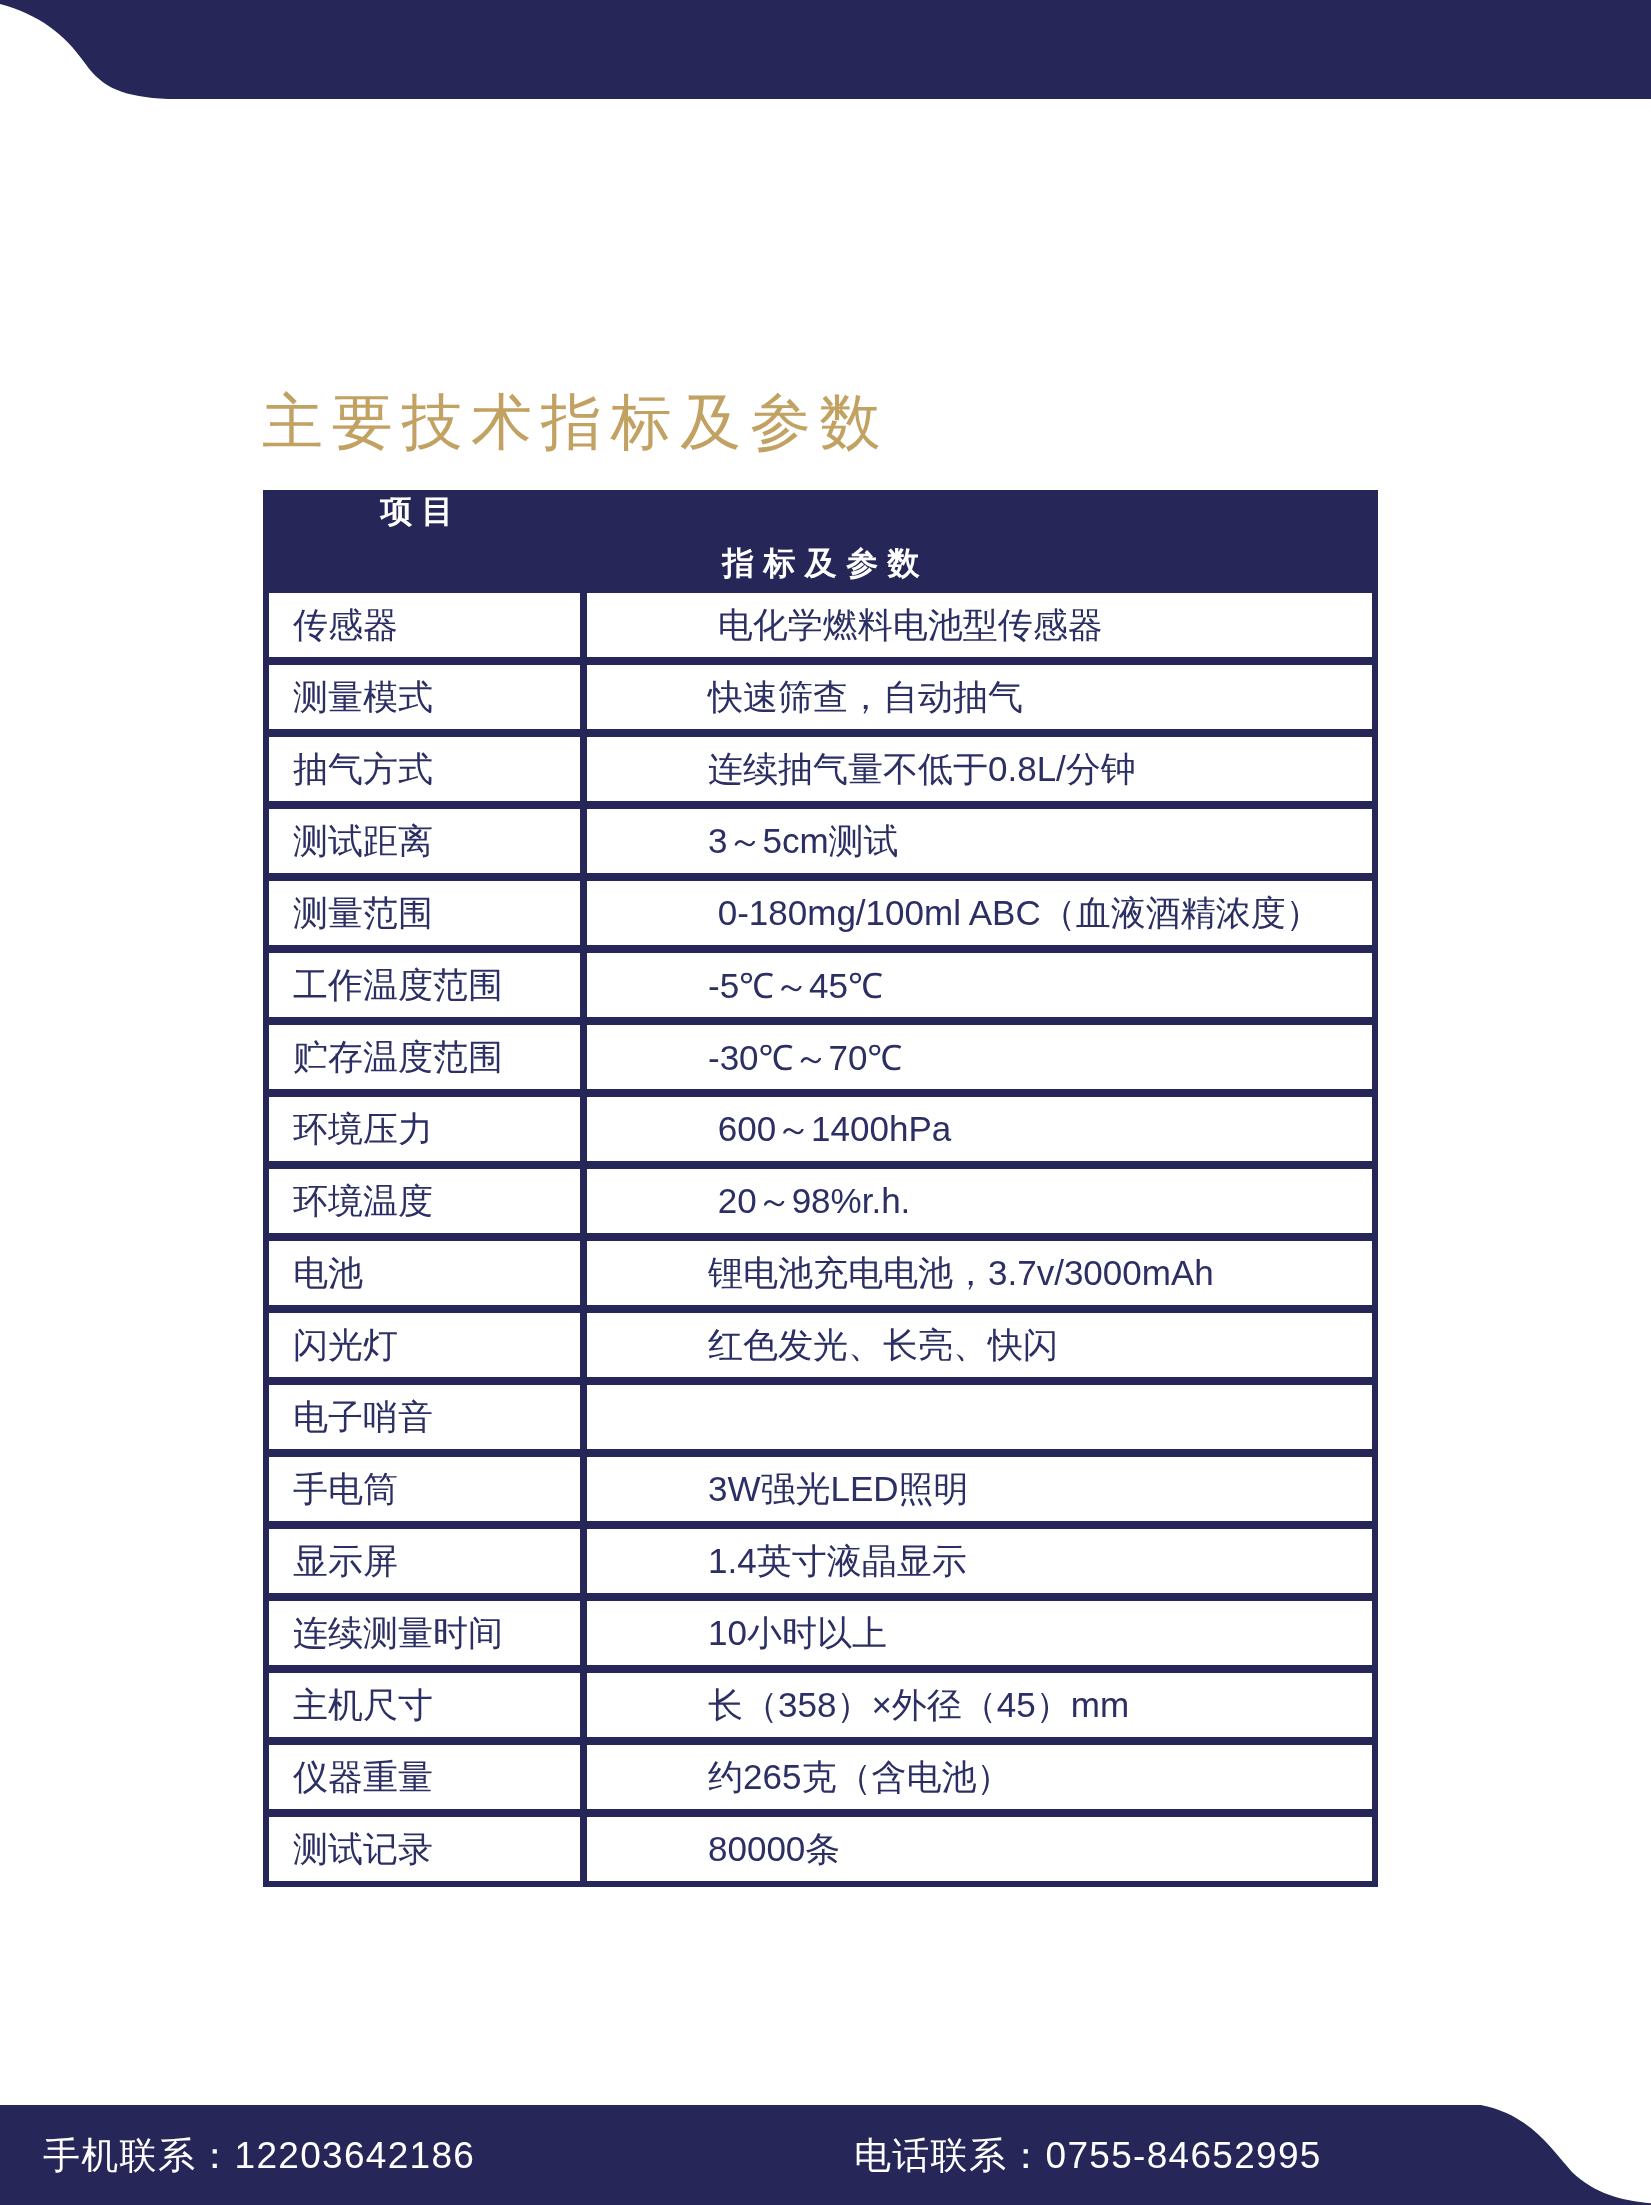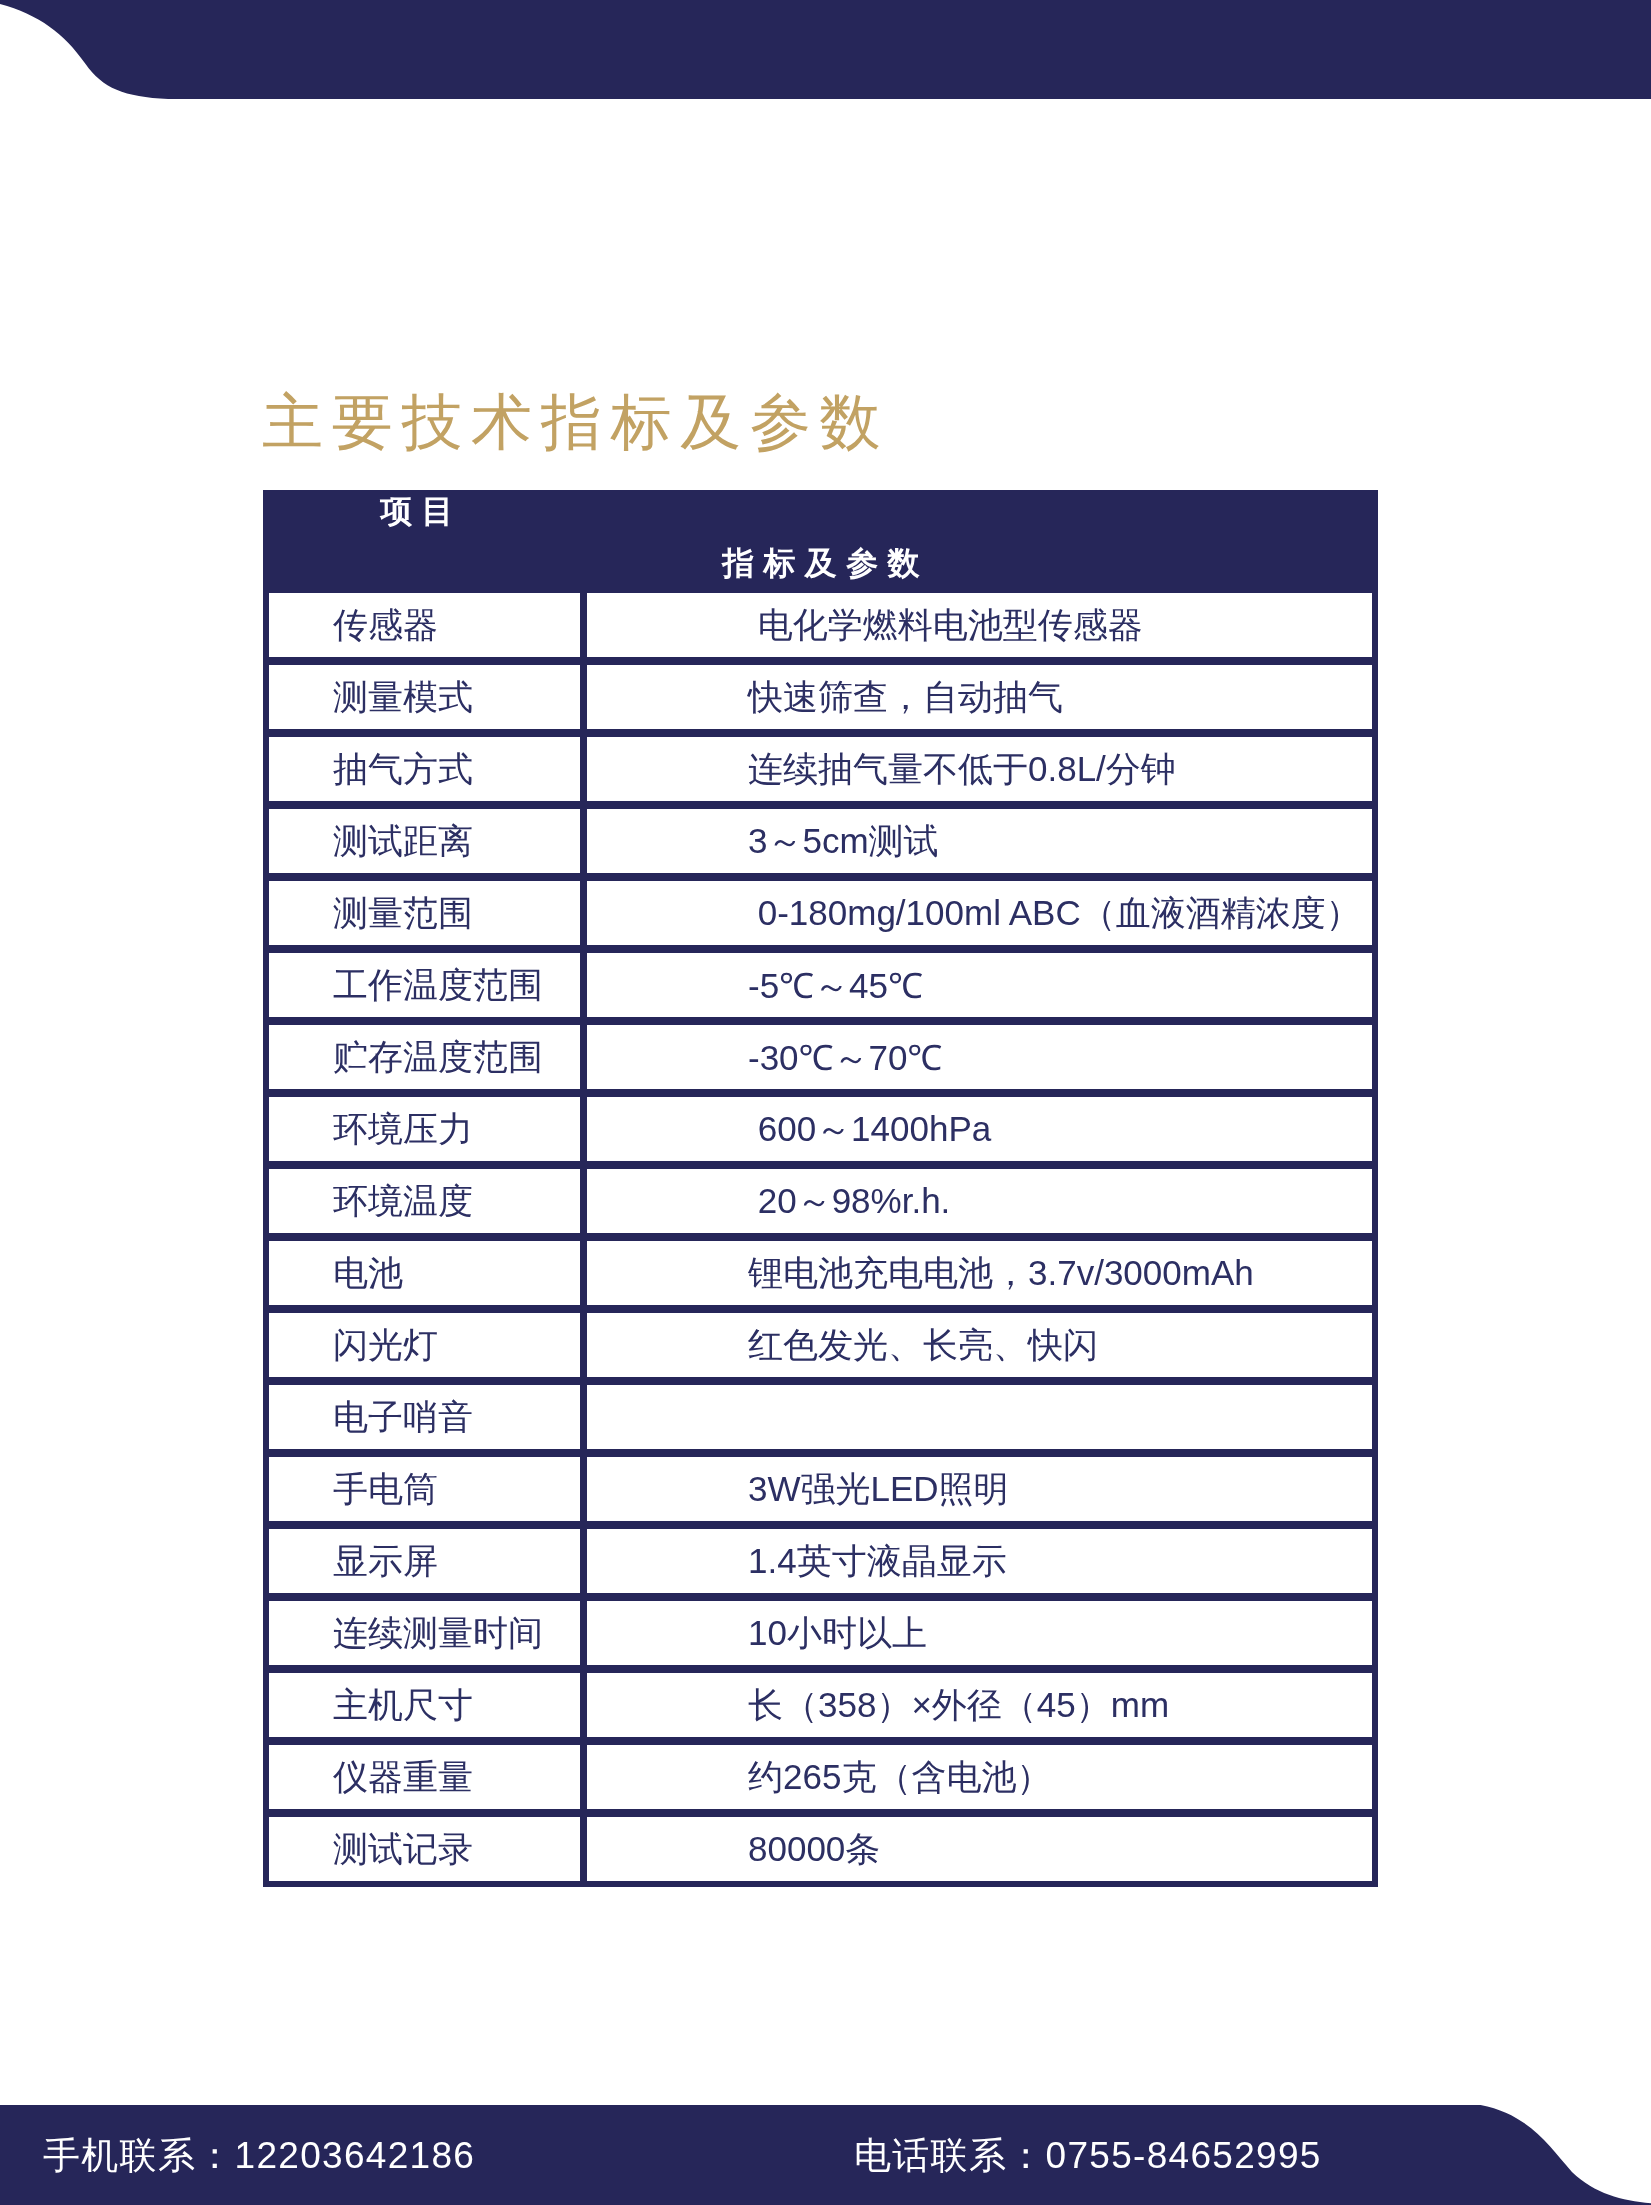"传感器" .trow .cell.label { margin-left: 40px -> none }
